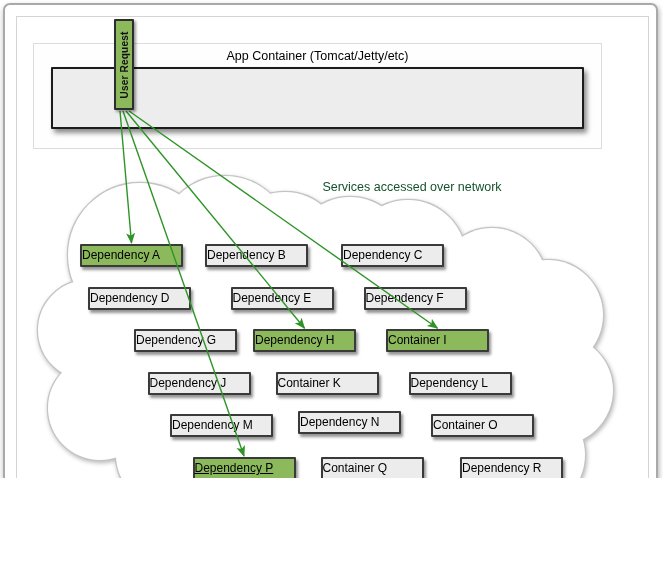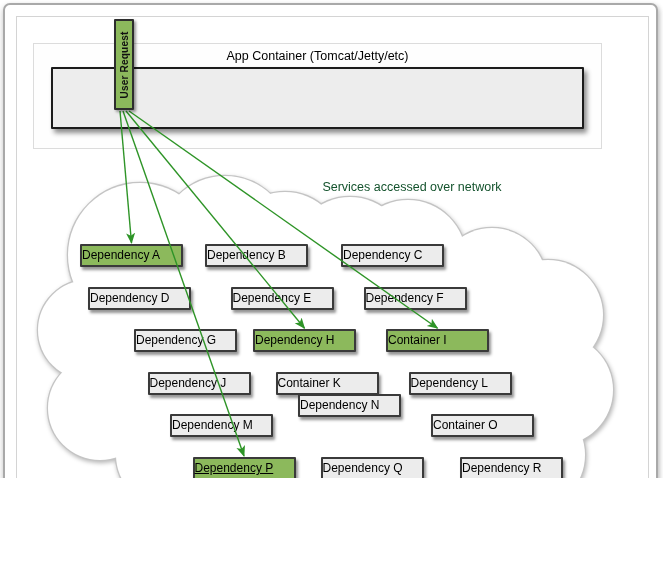"Dependency N" div.dep { top: 394px -> 411px }
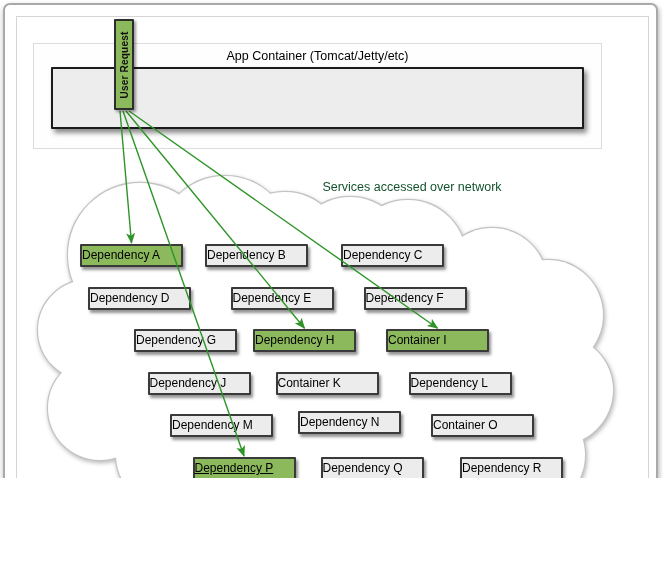"Dependency Q" div.dep { text: Dependency -> Container }
